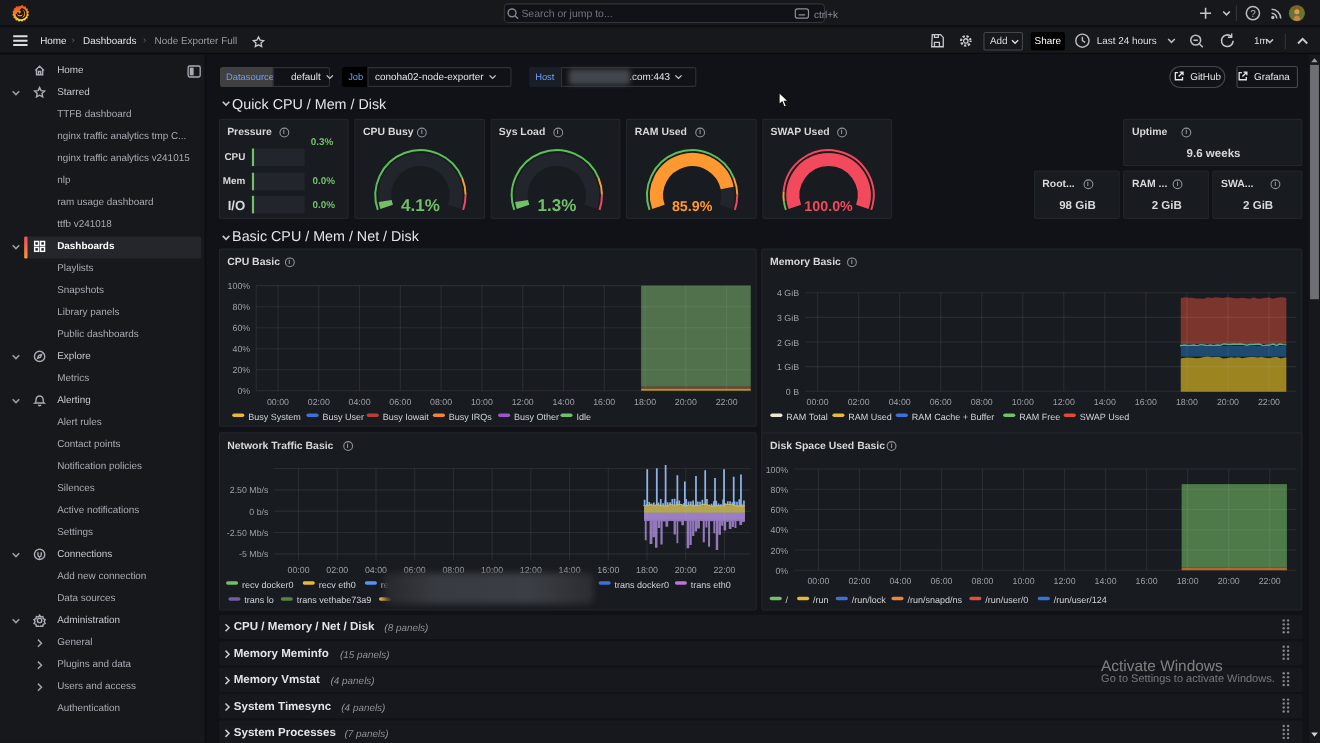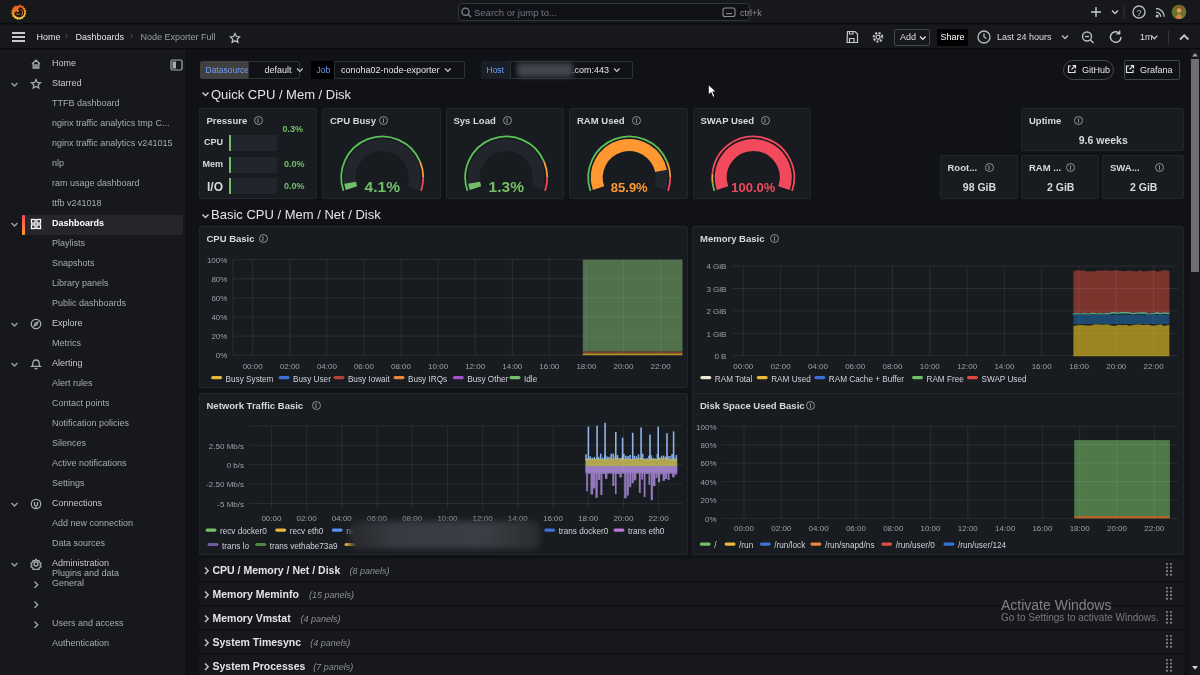"Plugins and data" div.menuitem { top: 518px -> 548px }
